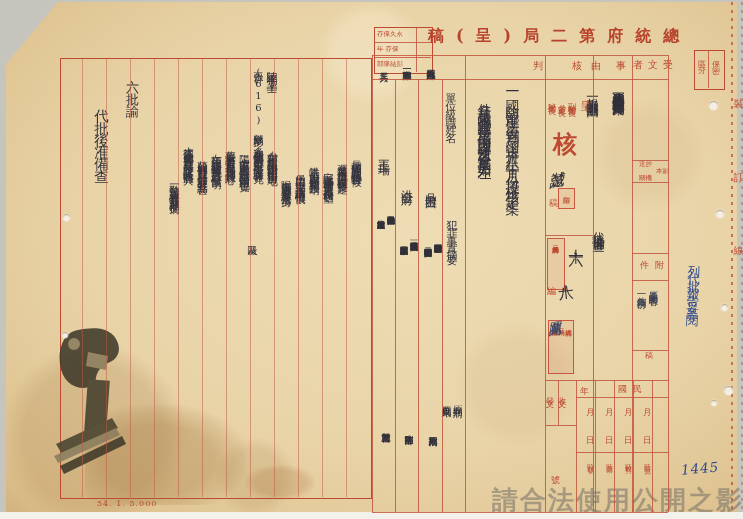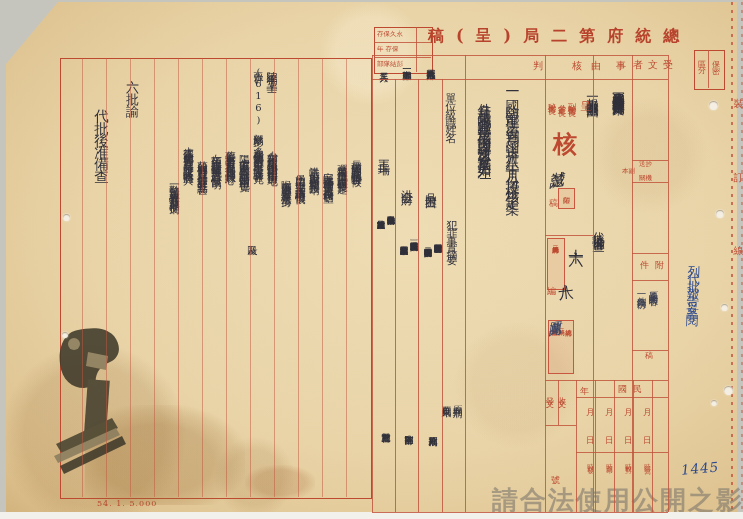"本副" div.h { left: 622px -> 656px }
